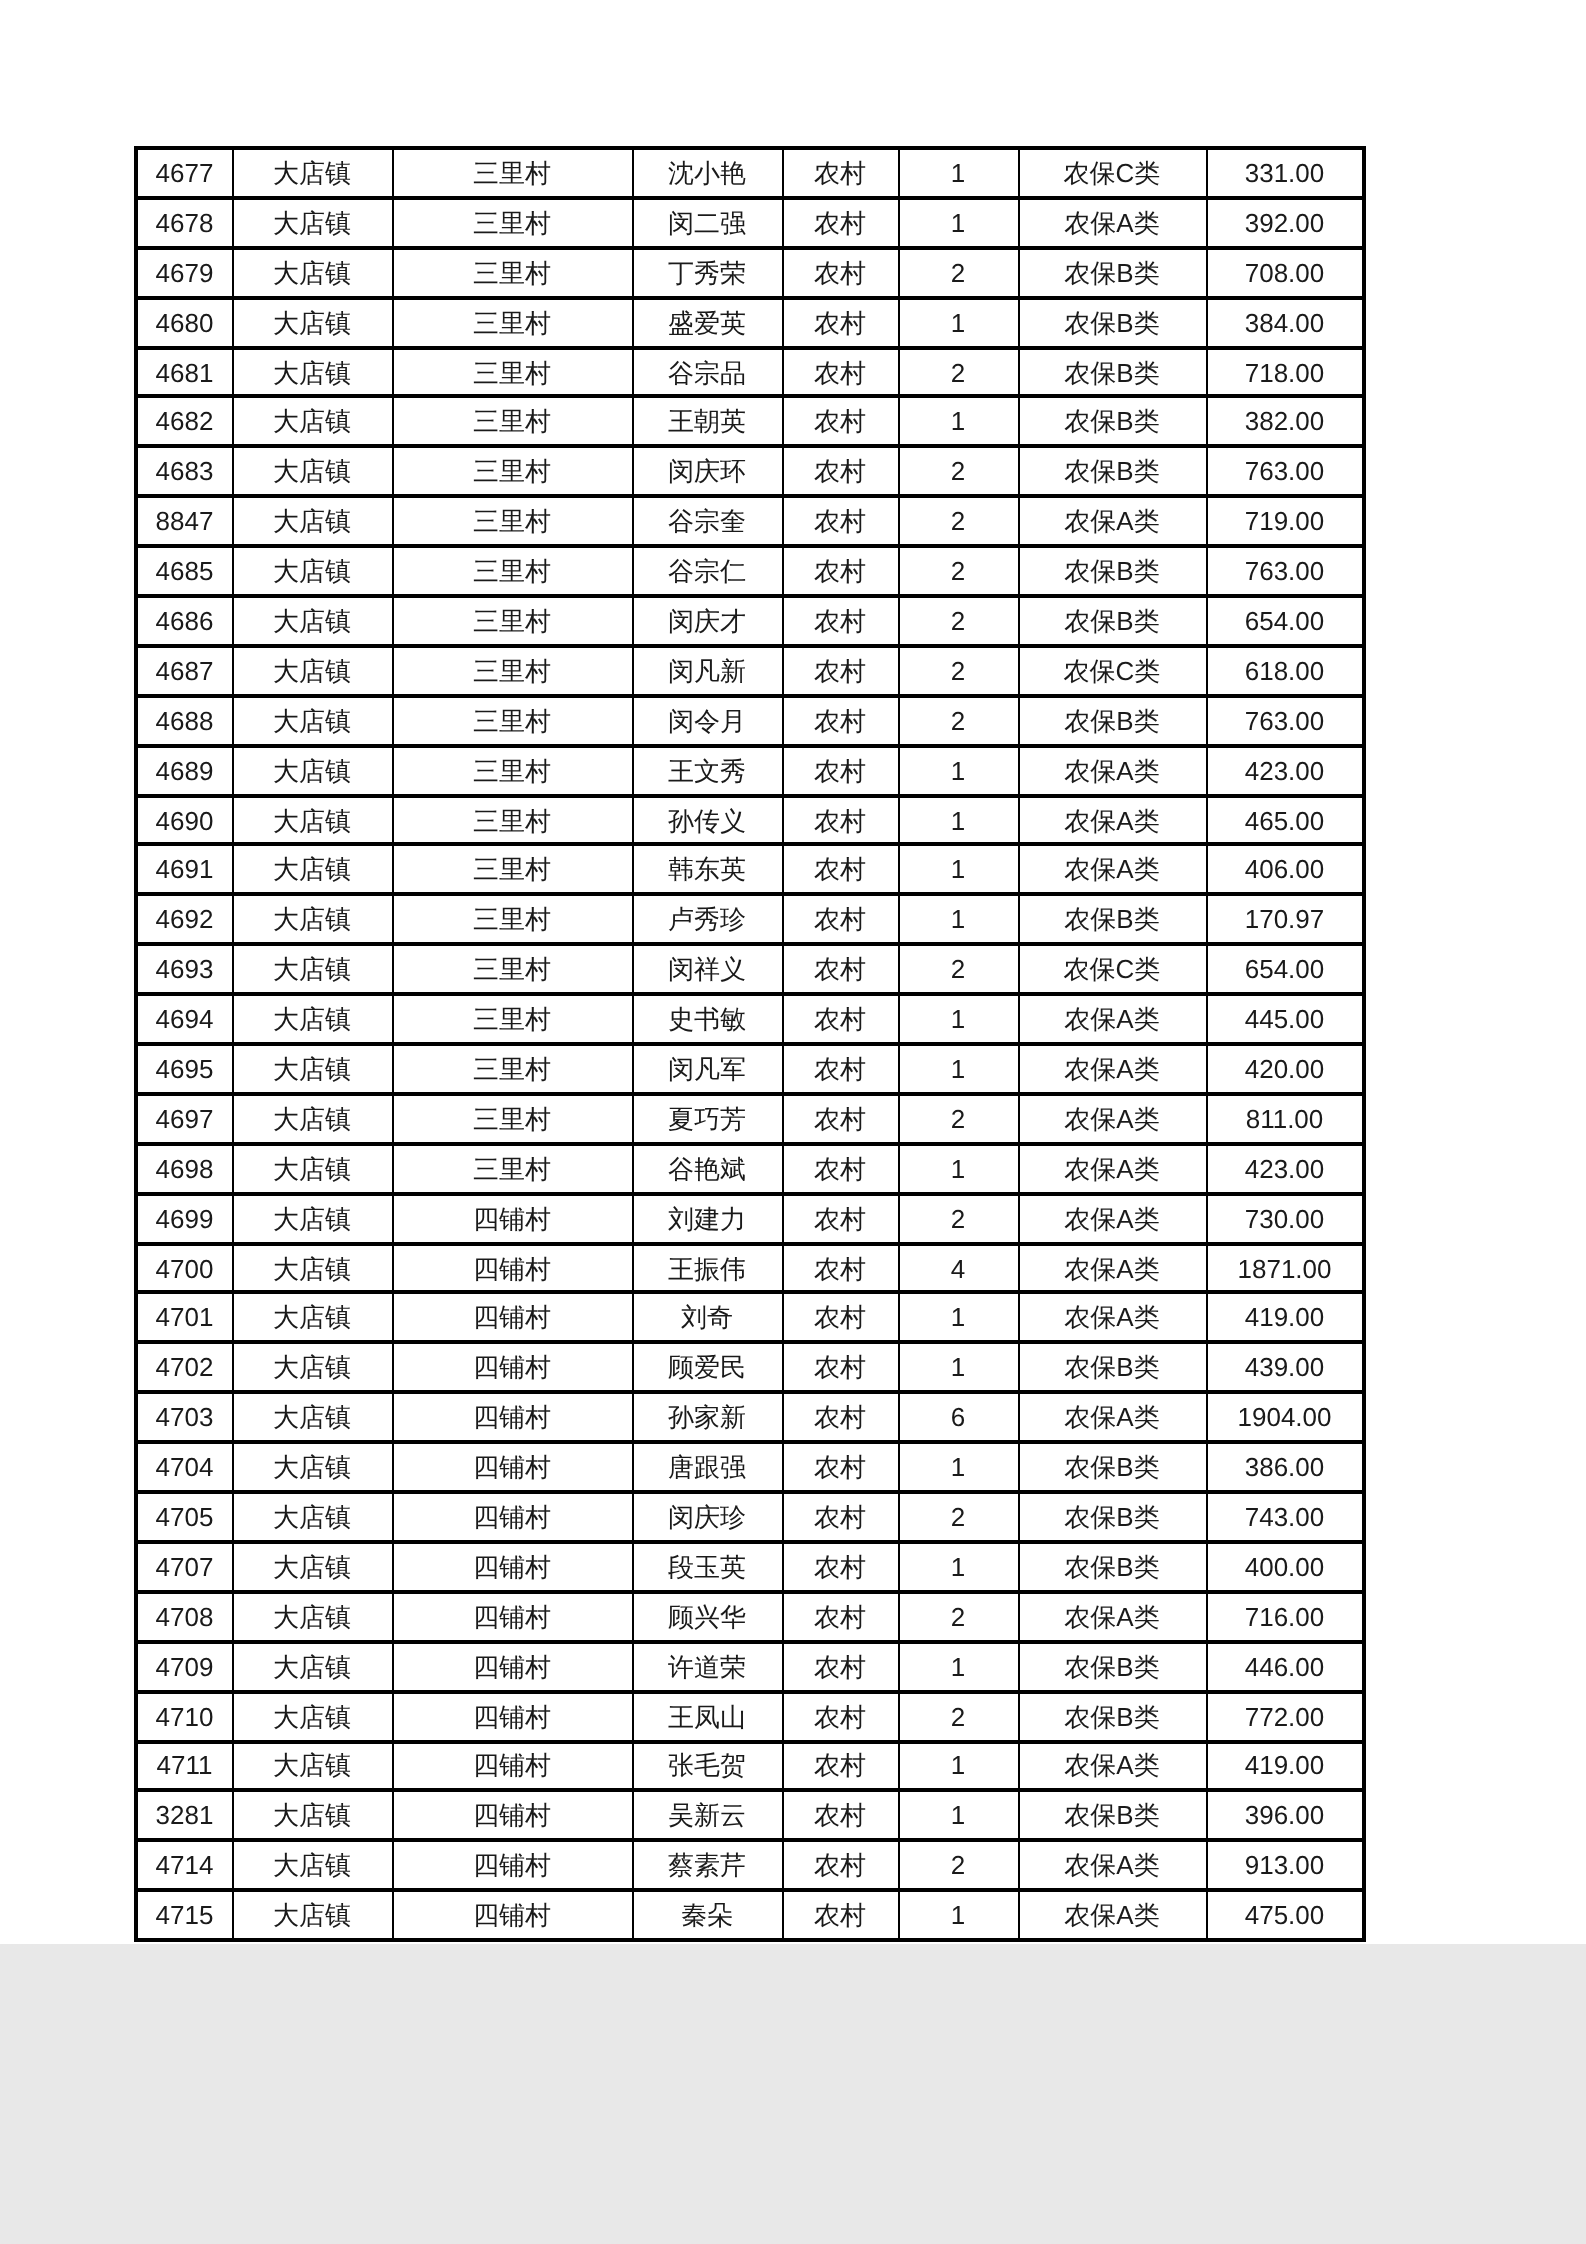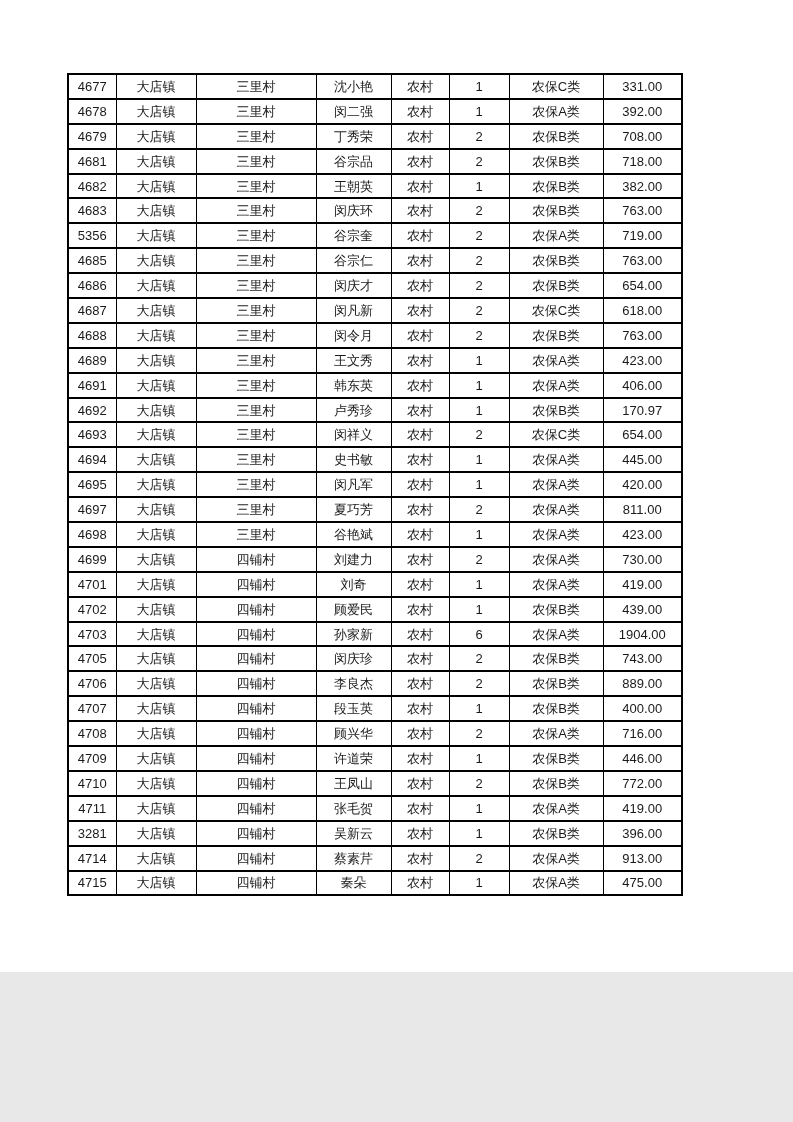"4680" tr { html: none -> <tr> <td>4680</td> <td>大店镇</td> <td>三里村</td> <td>盛爱英</td> <td>农村</td> <td>1</td> <td>农保B类</td> <td>384.00</td> </tr> }
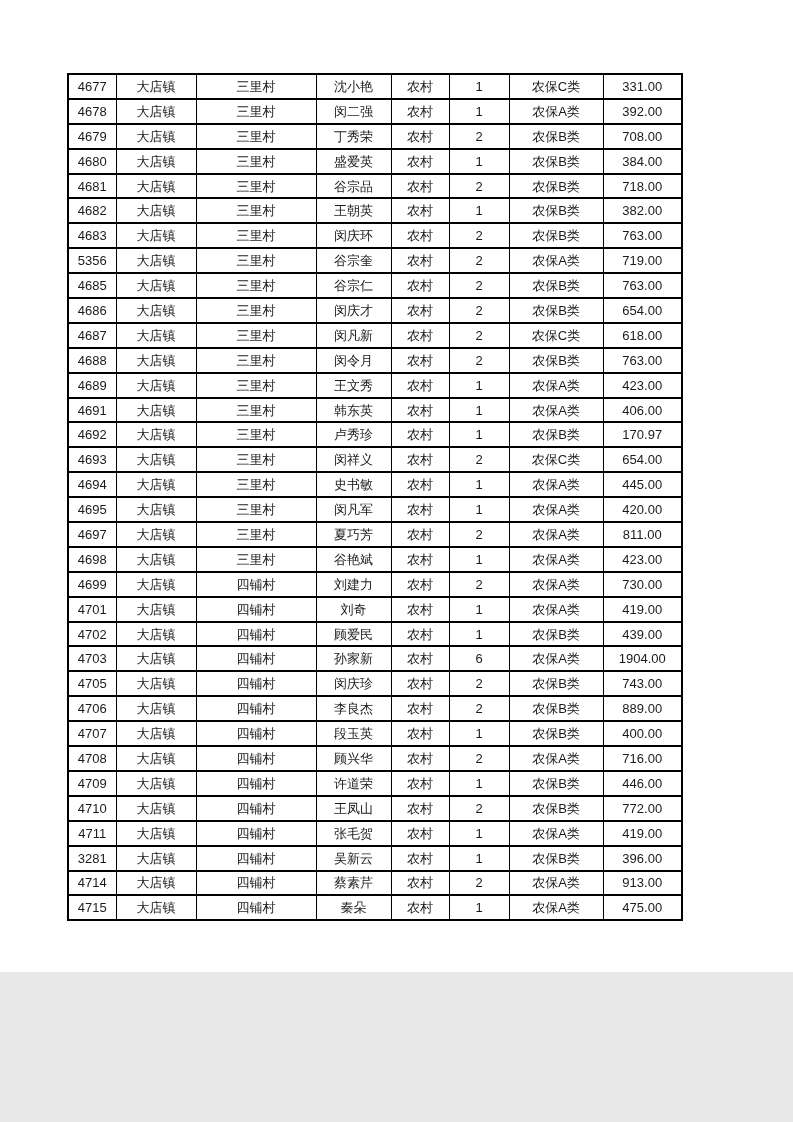"5356" td { text: 5356 -> 8847 }
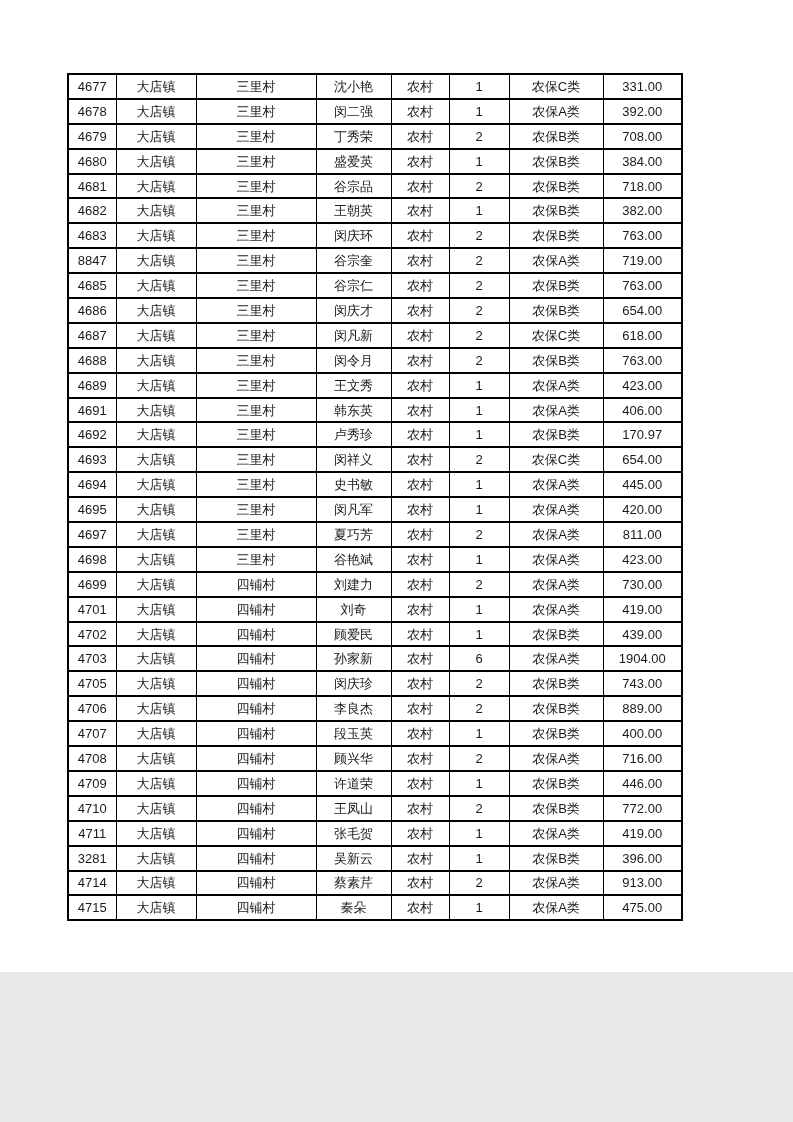"4690" tr { html: none -> <tr> <td>4690</td> <td>大店镇</td> <td>三里村</td> <td>孙传义</td> <td>农村</td> <td>1</td> <td>农保A类</td> <td>465.00</td> </tr> }
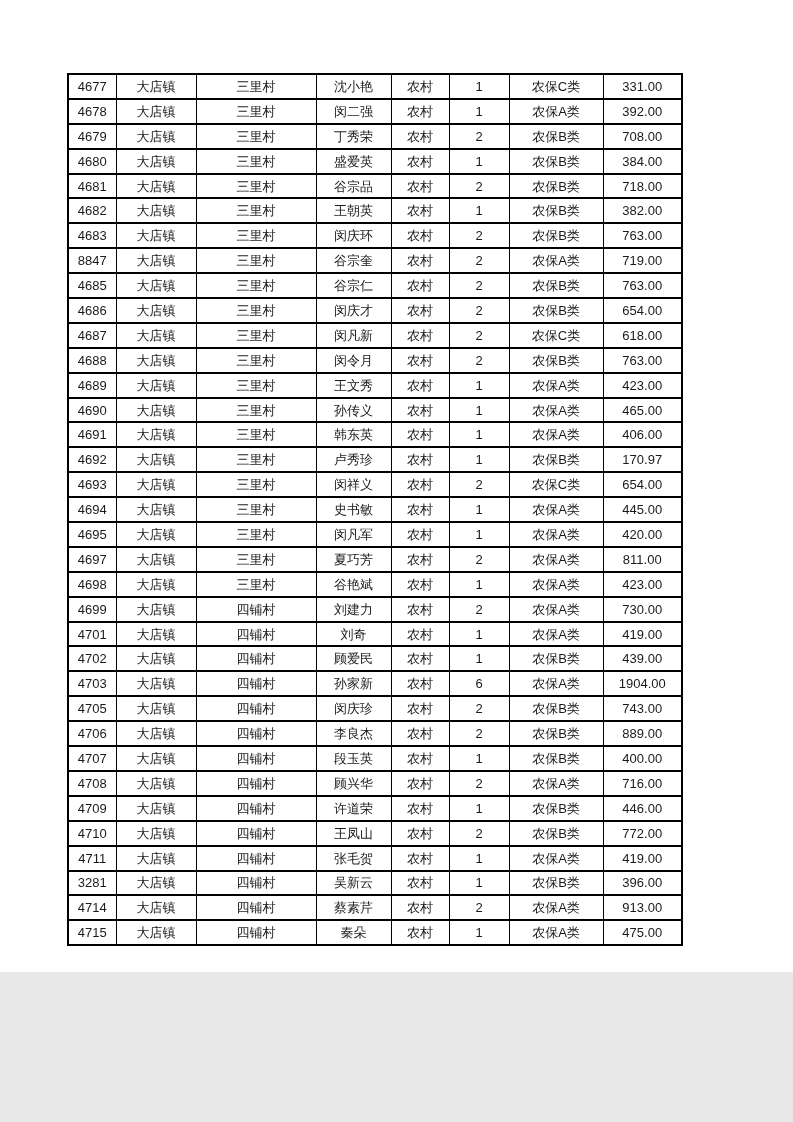"4700" tr { html: none -> <tr> <td>4700</td> <td>大店镇</td> <td>四铺村</td> <td>王振伟</td> <td>农村</td> <td>4</td> <td>农保A类</td> <td>1871.00</td> </tr> }
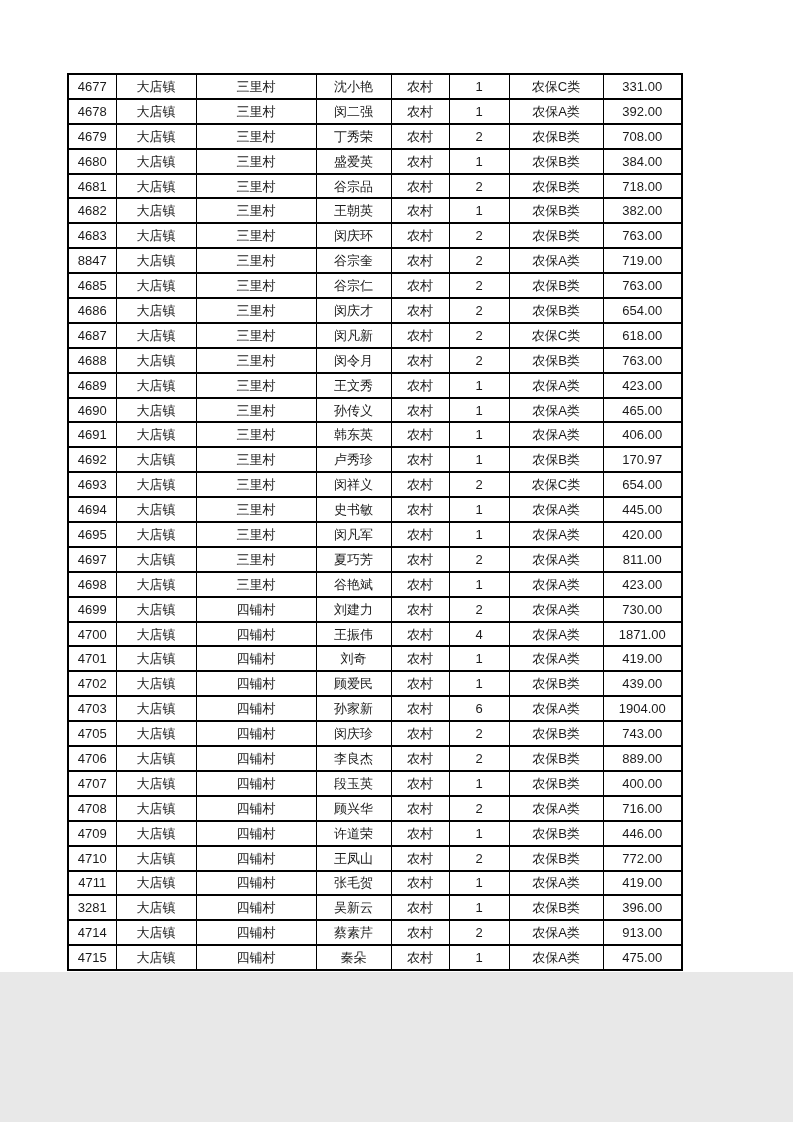"4704" tr { html: none -> <tr> <td>4704</td> <td>大店镇</td> <td>四铺村</td> <td>唐跟强</td> <td>农村</td> <td>1</td> <td>农保B类</td> <td>386.00</td> </tr> }
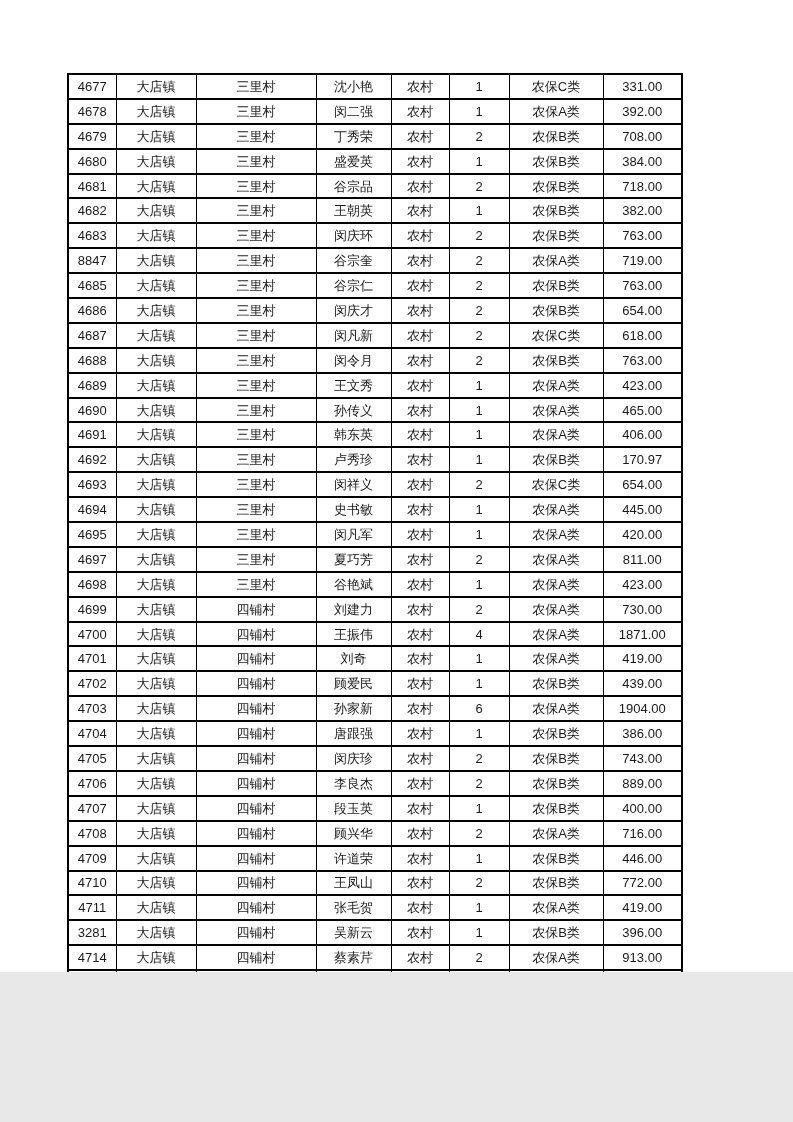"4706" tr { html: <tr> <td>4706</td> <td>大店镇</td> <td>四铺村</td> <td>李良杰</td> <td>农村</td> <td>2</td> <td>农保B类</td> <td>889.00</td> </tr> -> none }
